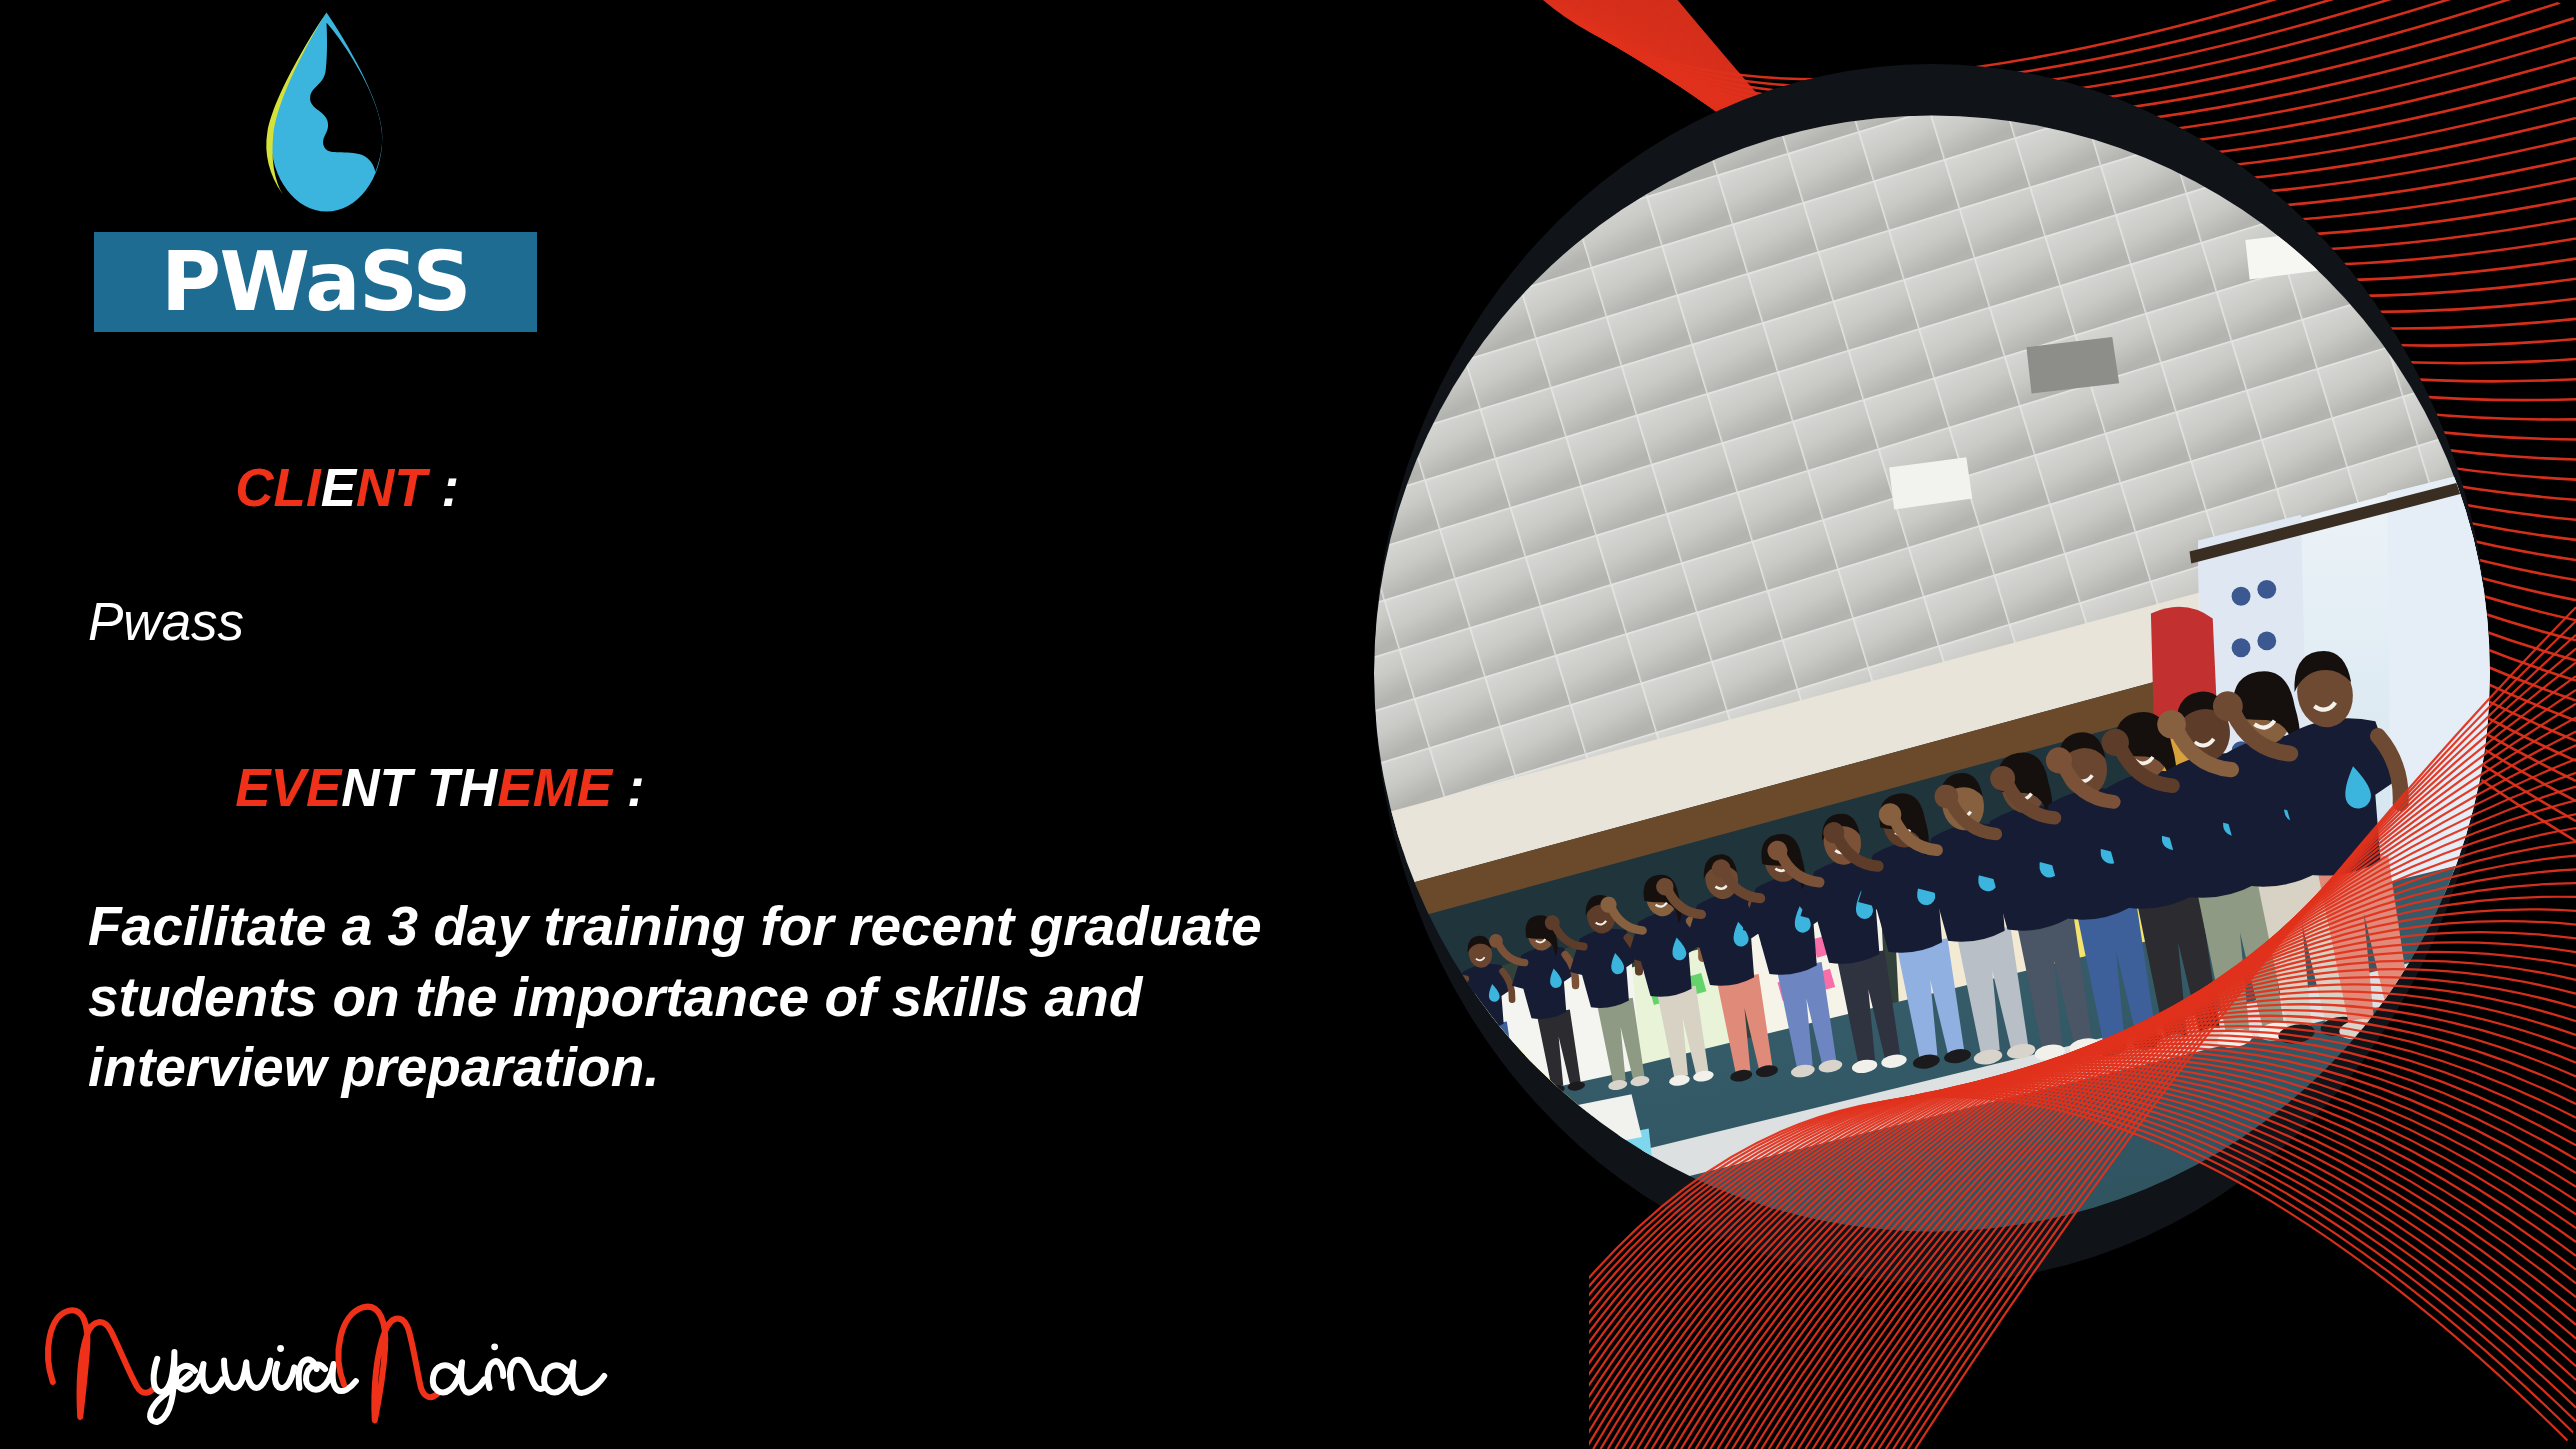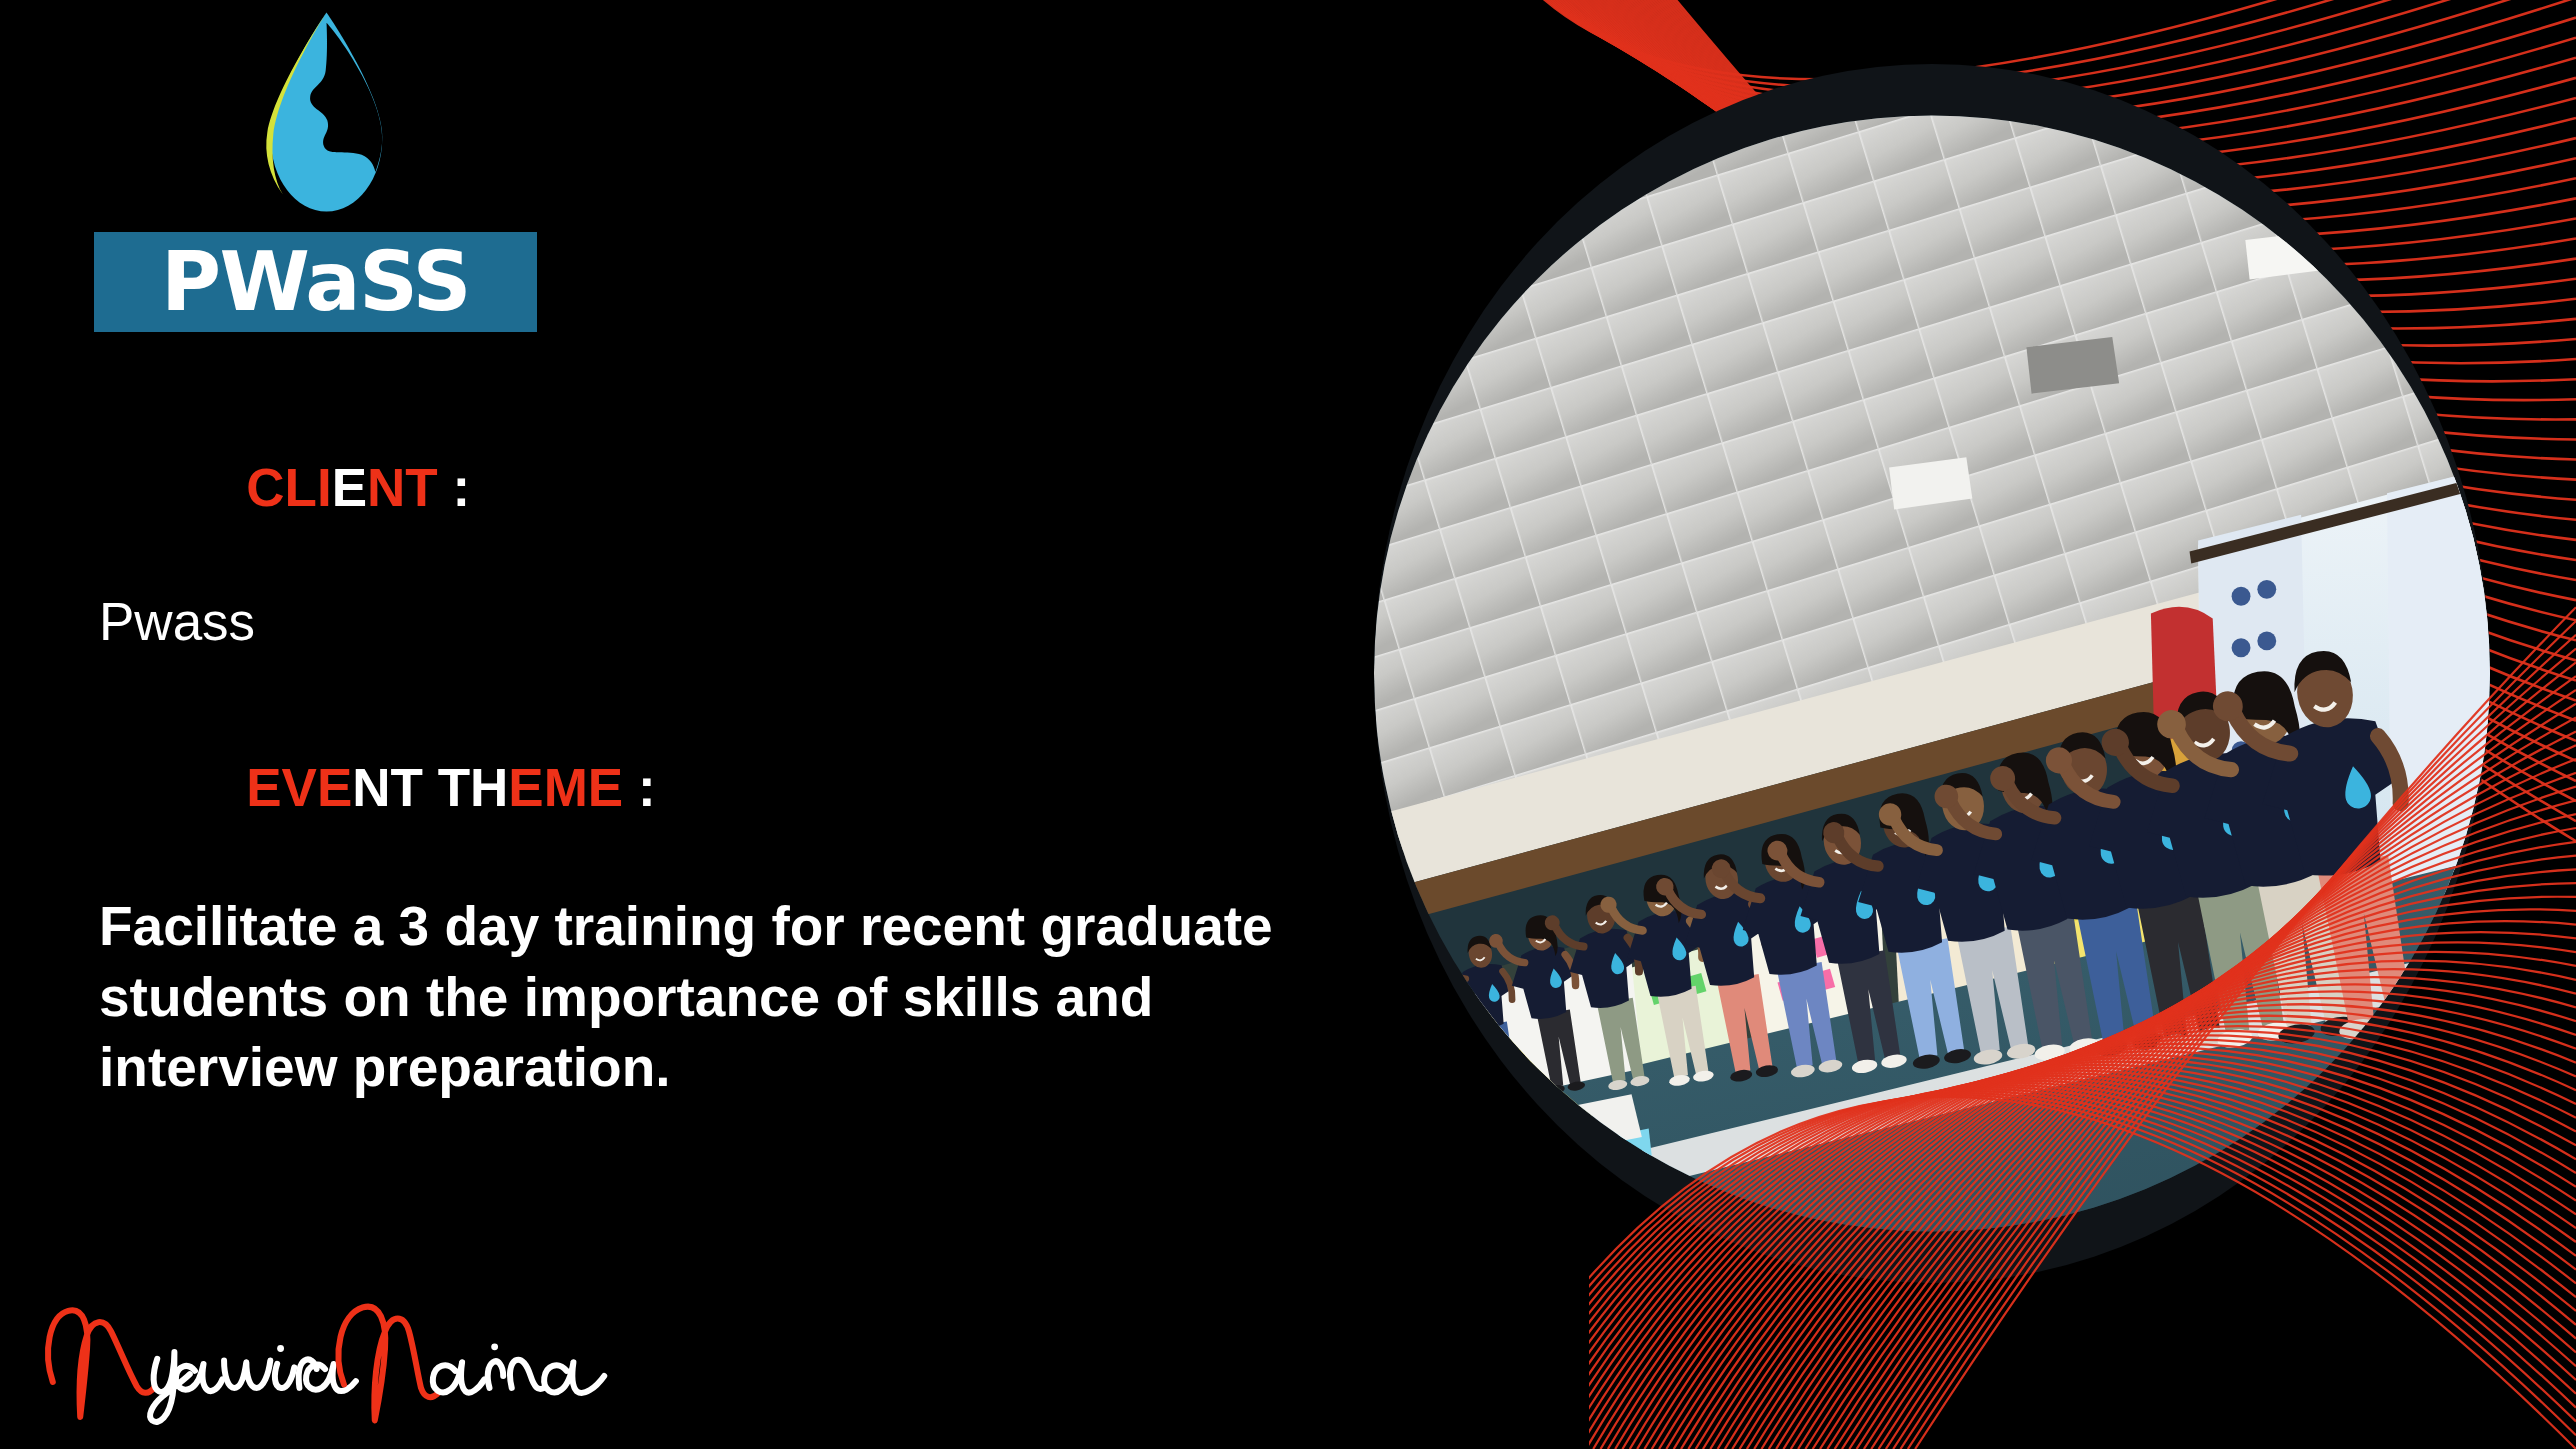"PWaSS" .slide { border-radius: none -> 29px }
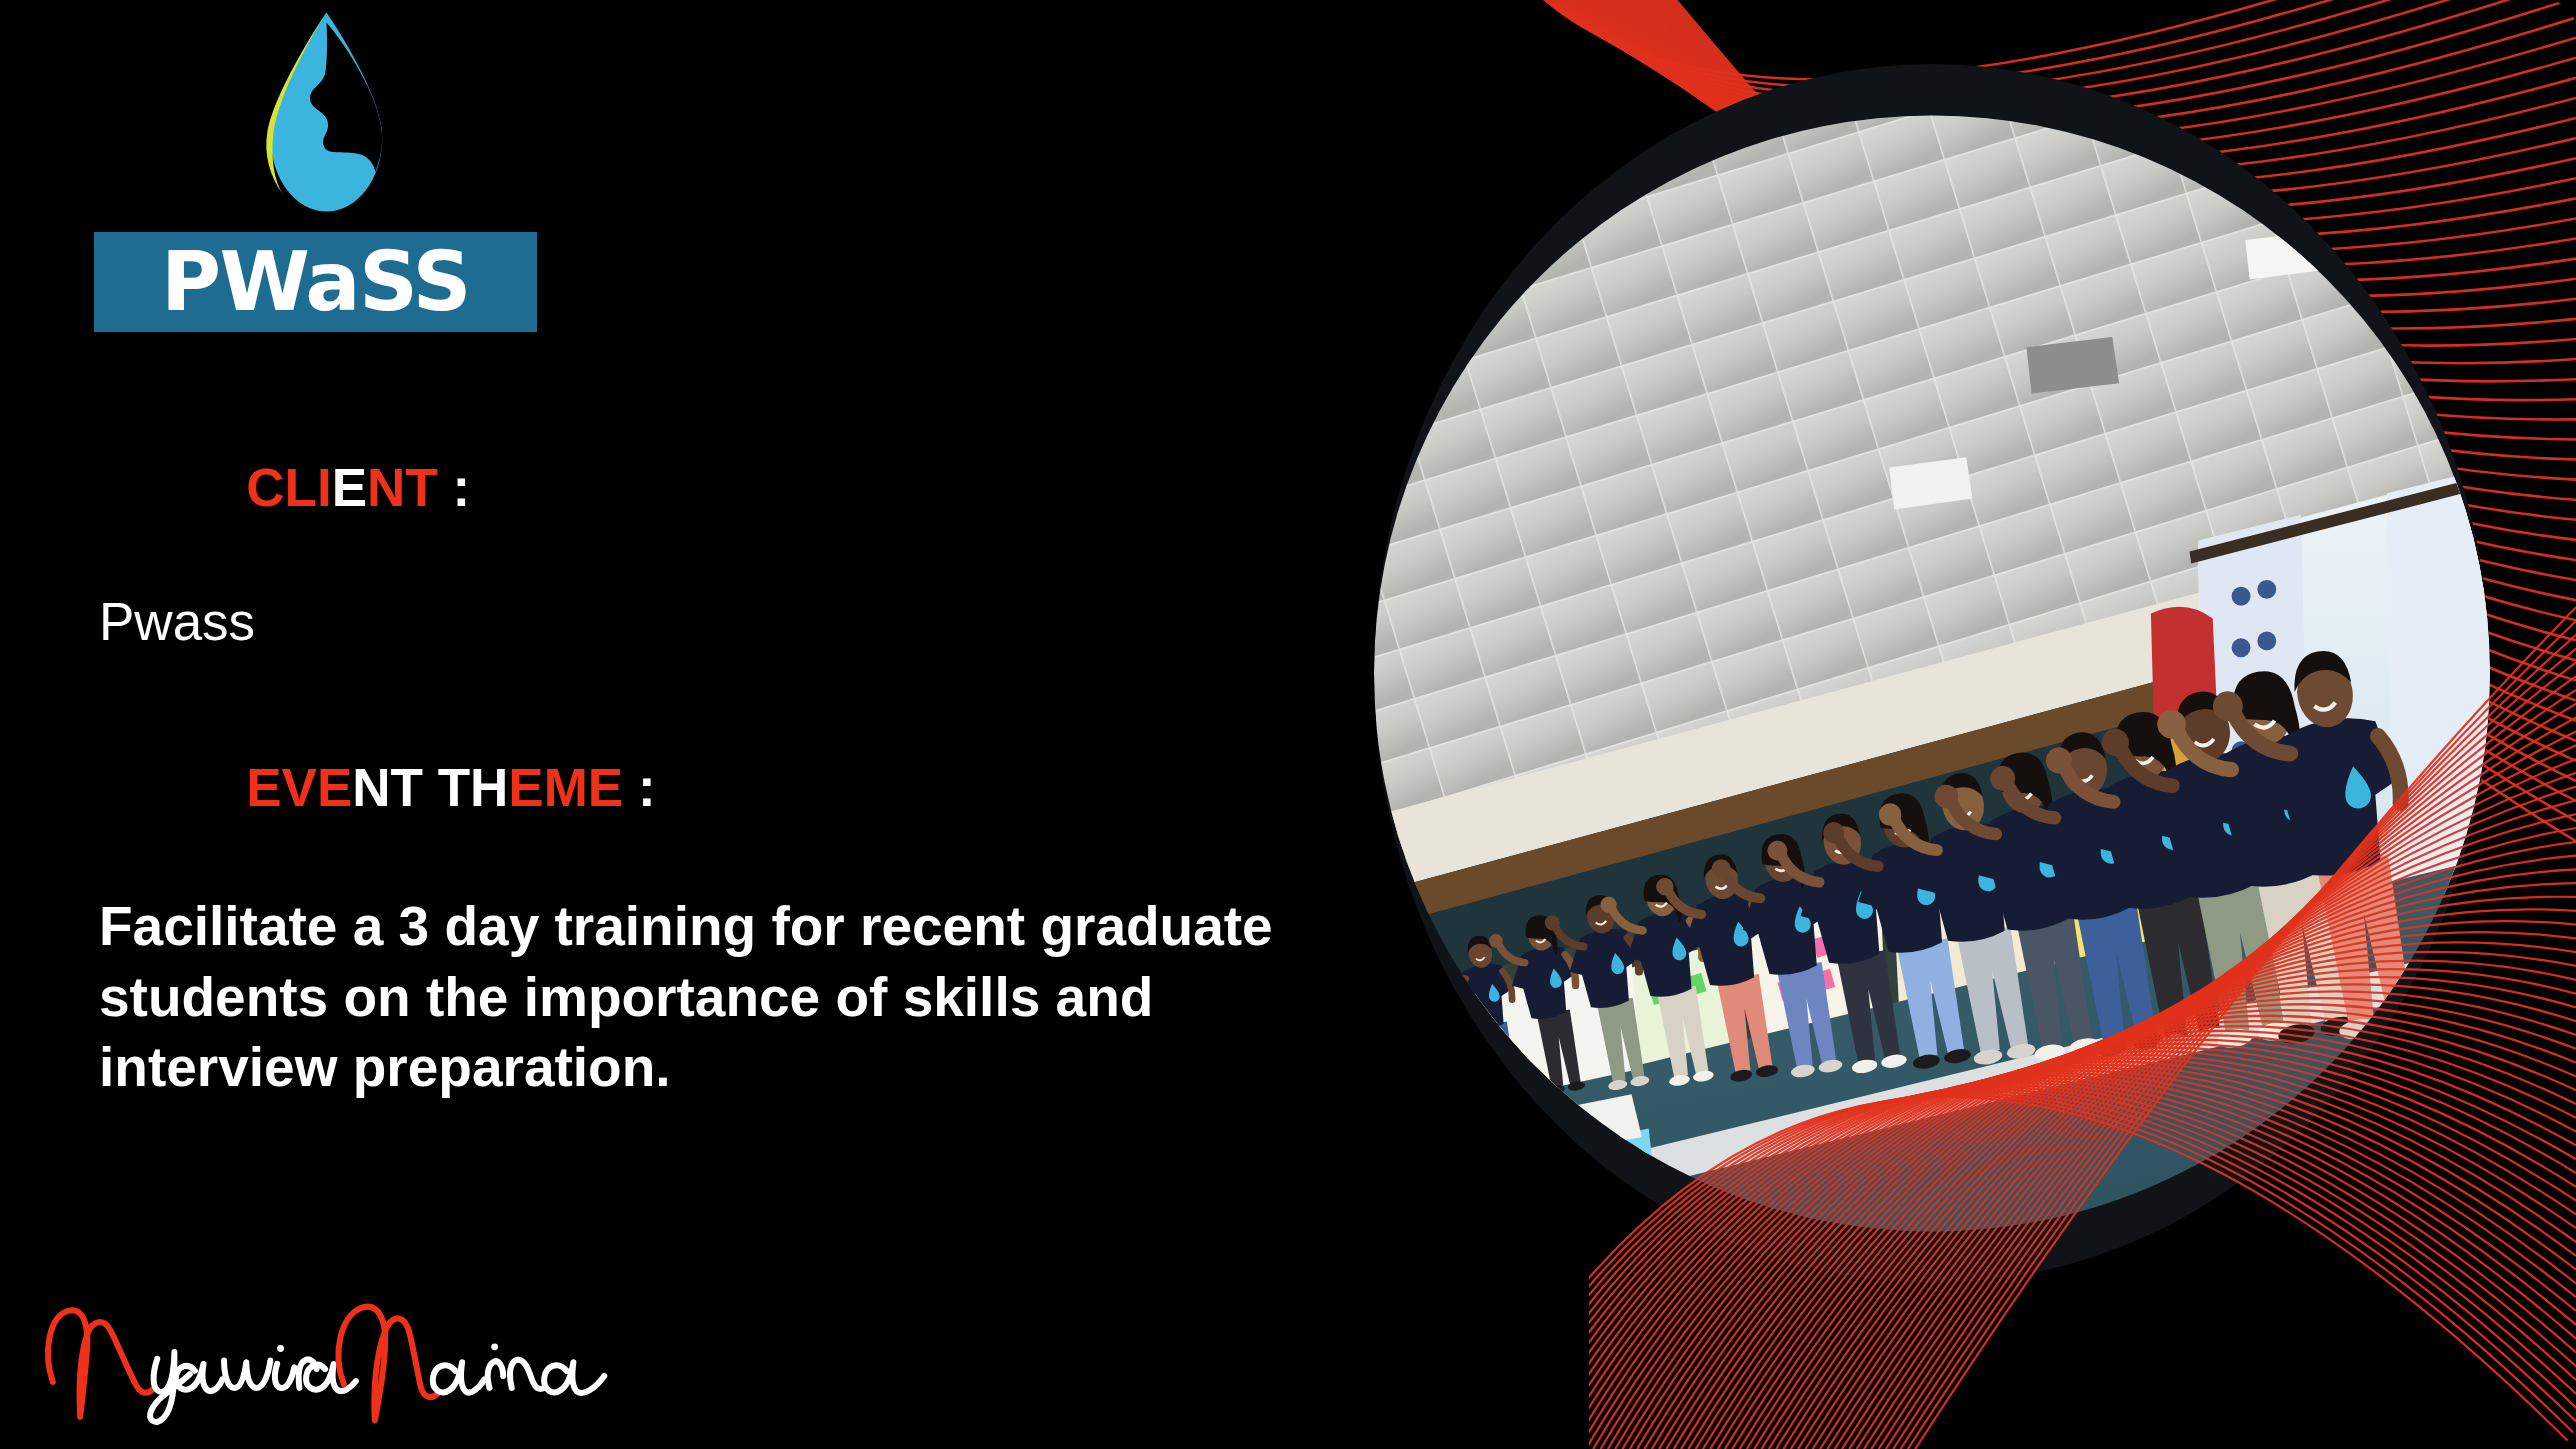"CLIENT :" .fields { font-style: none -> italic; left: 99px -> 88px }
